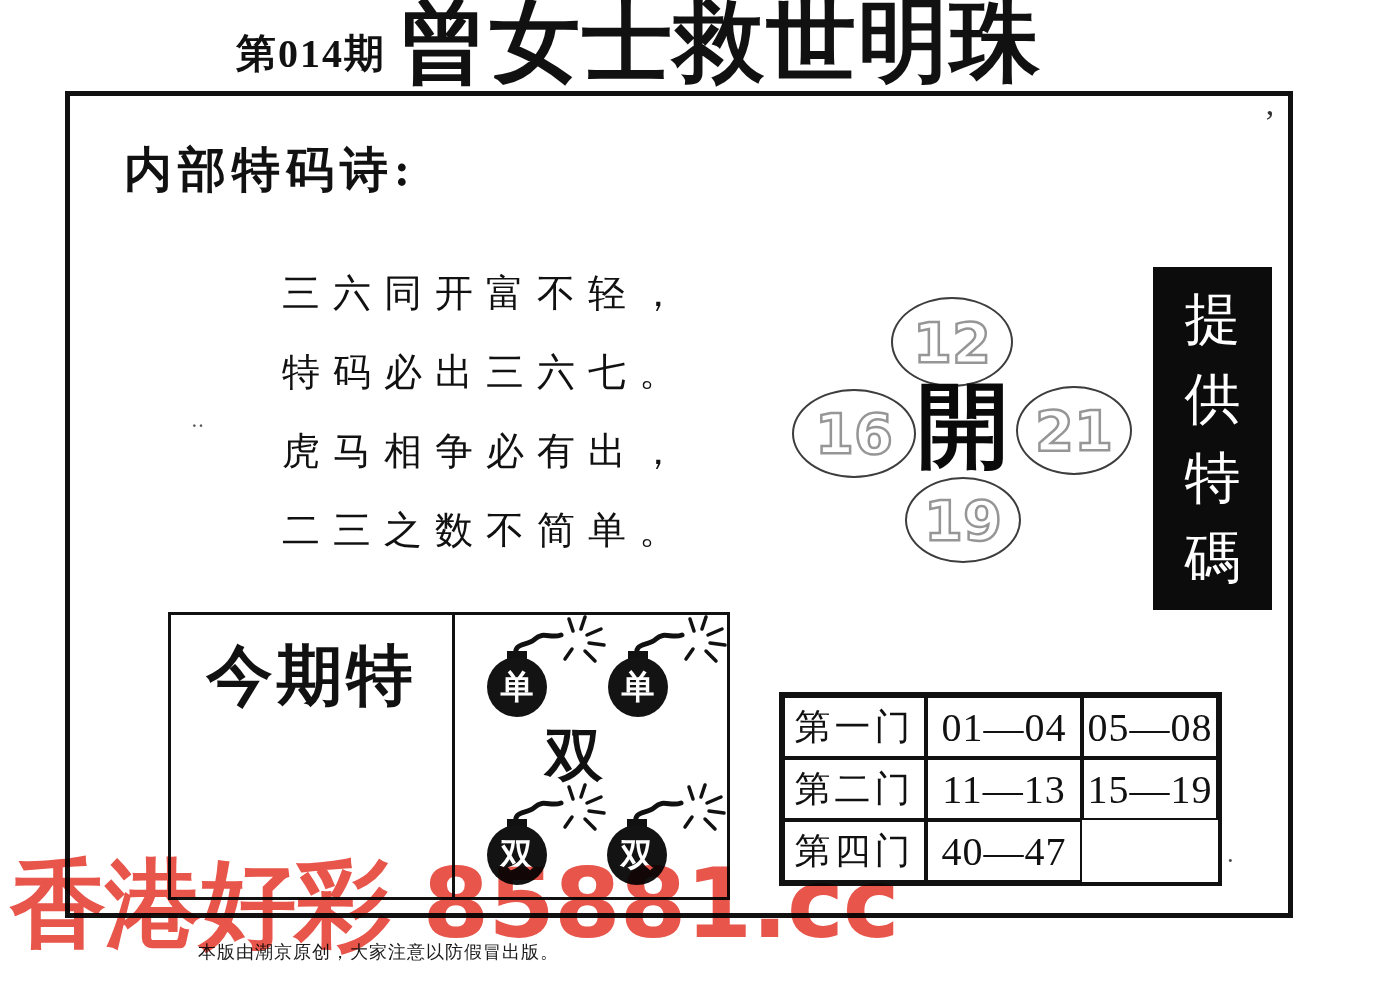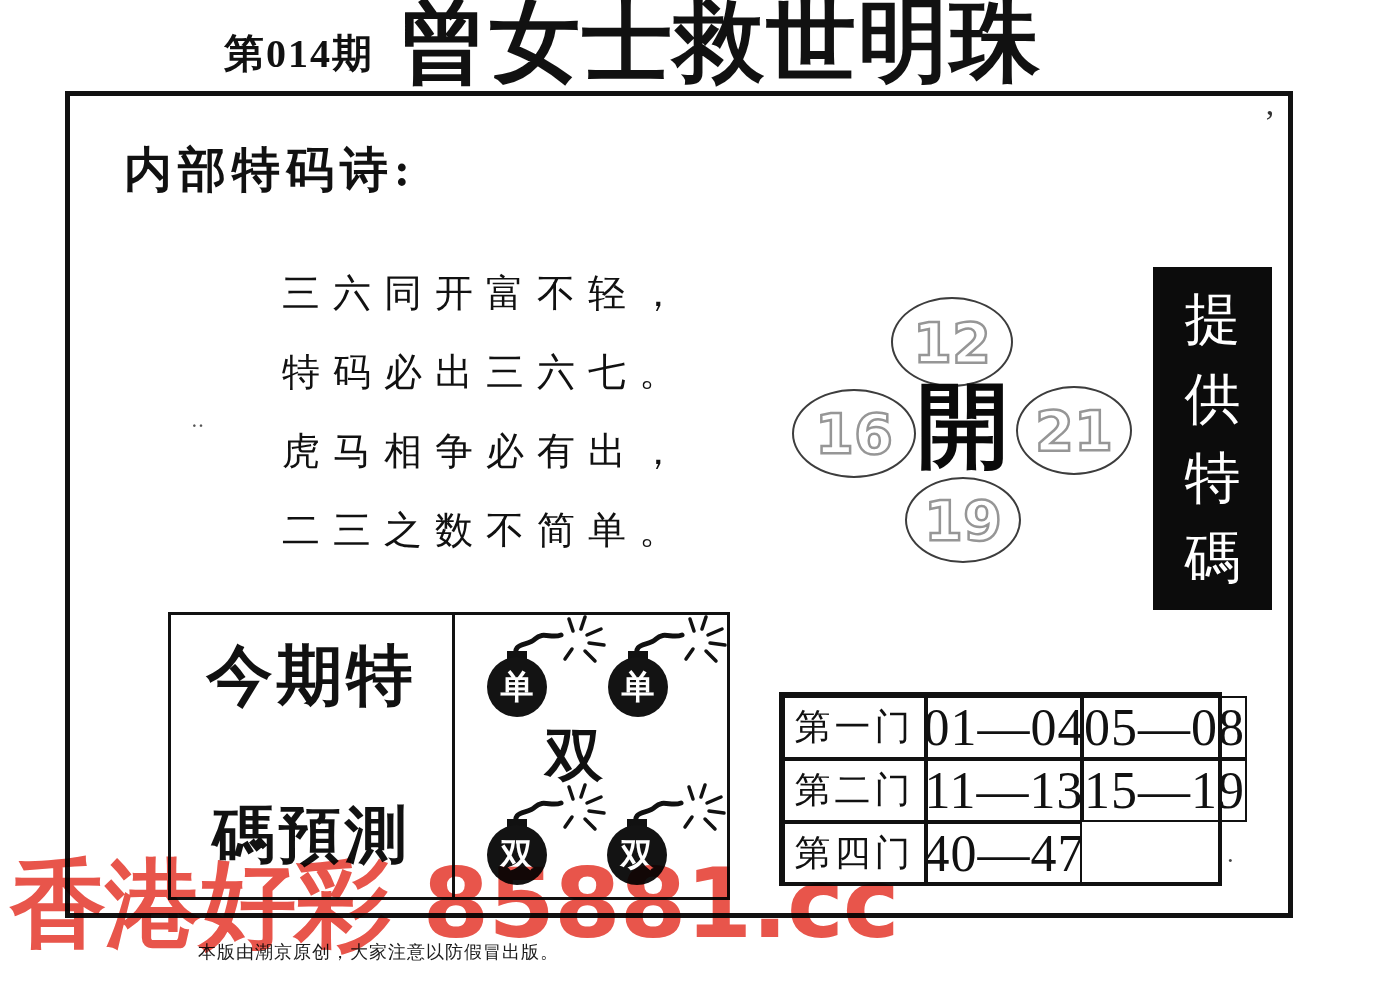"第014期" .issue { left: 224px -> 236px }
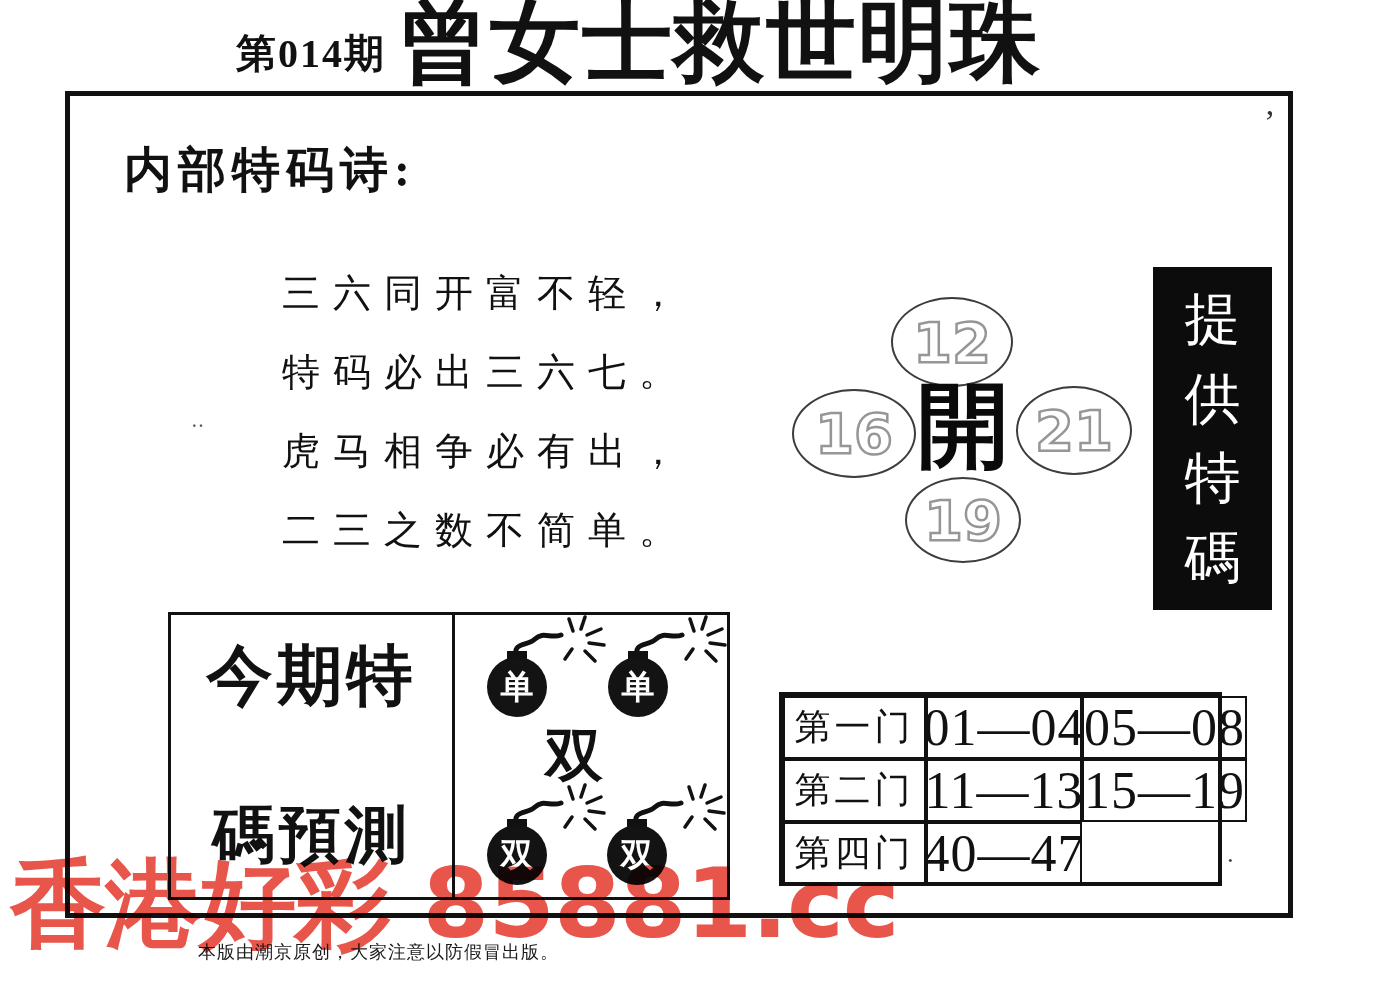"01—04" .gate-cell.range { font-size: 52px -> 40px }
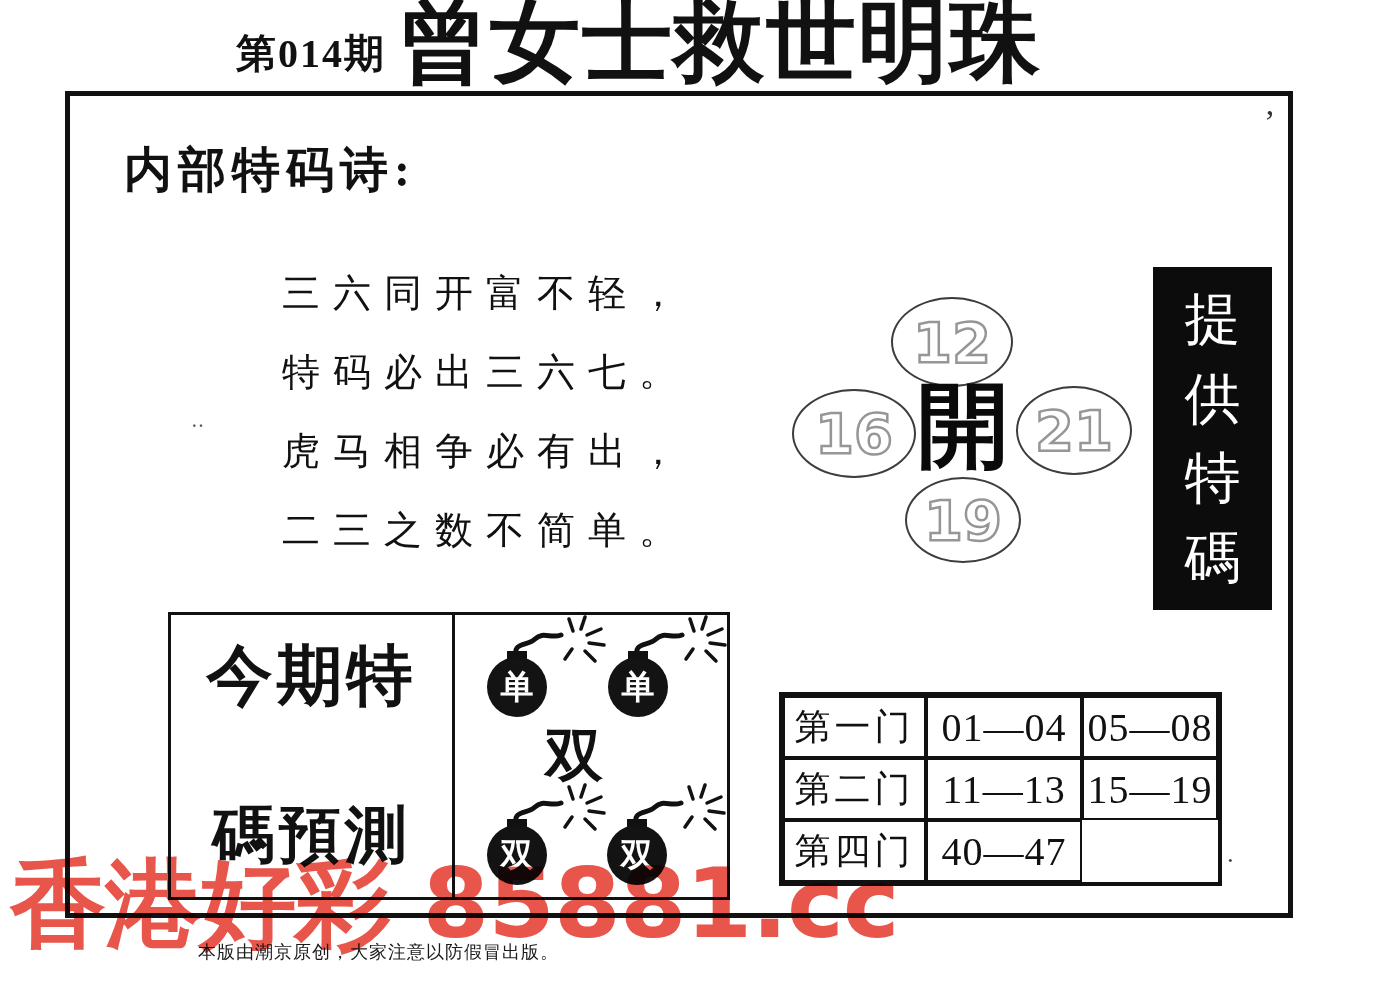"碼預測" div.pred-title { html: <div>碼預測</div> -> none }
